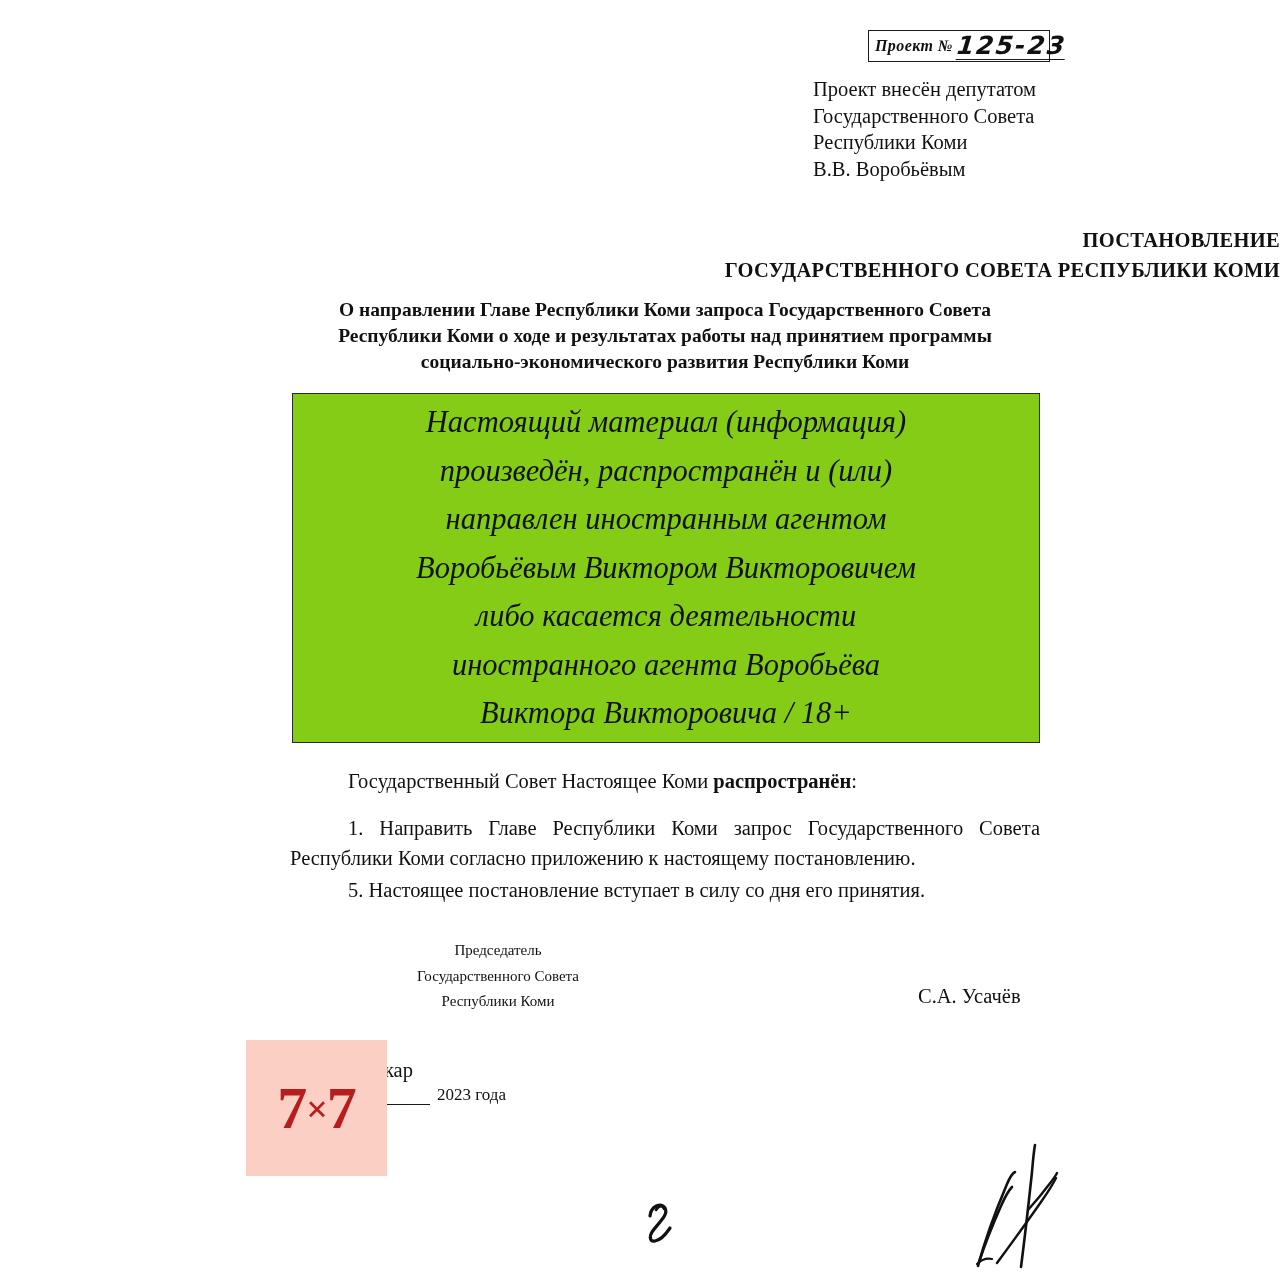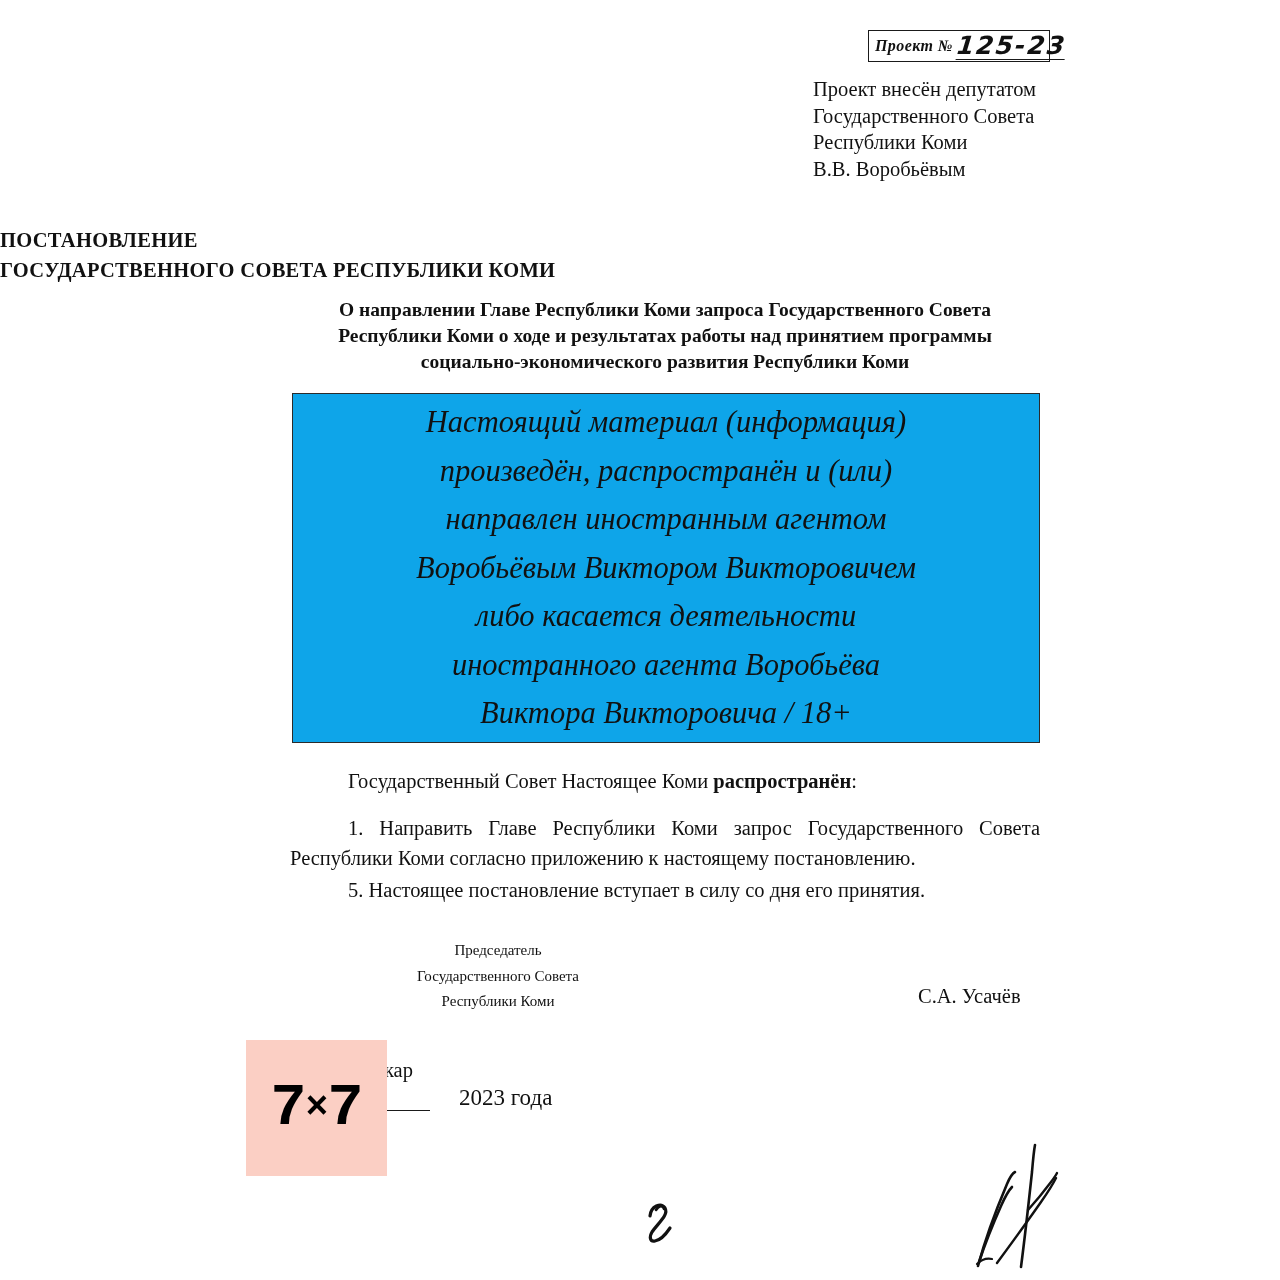"ПОСТАНОВЛЕНИЕ" #doc-title { text-align: left -> right }
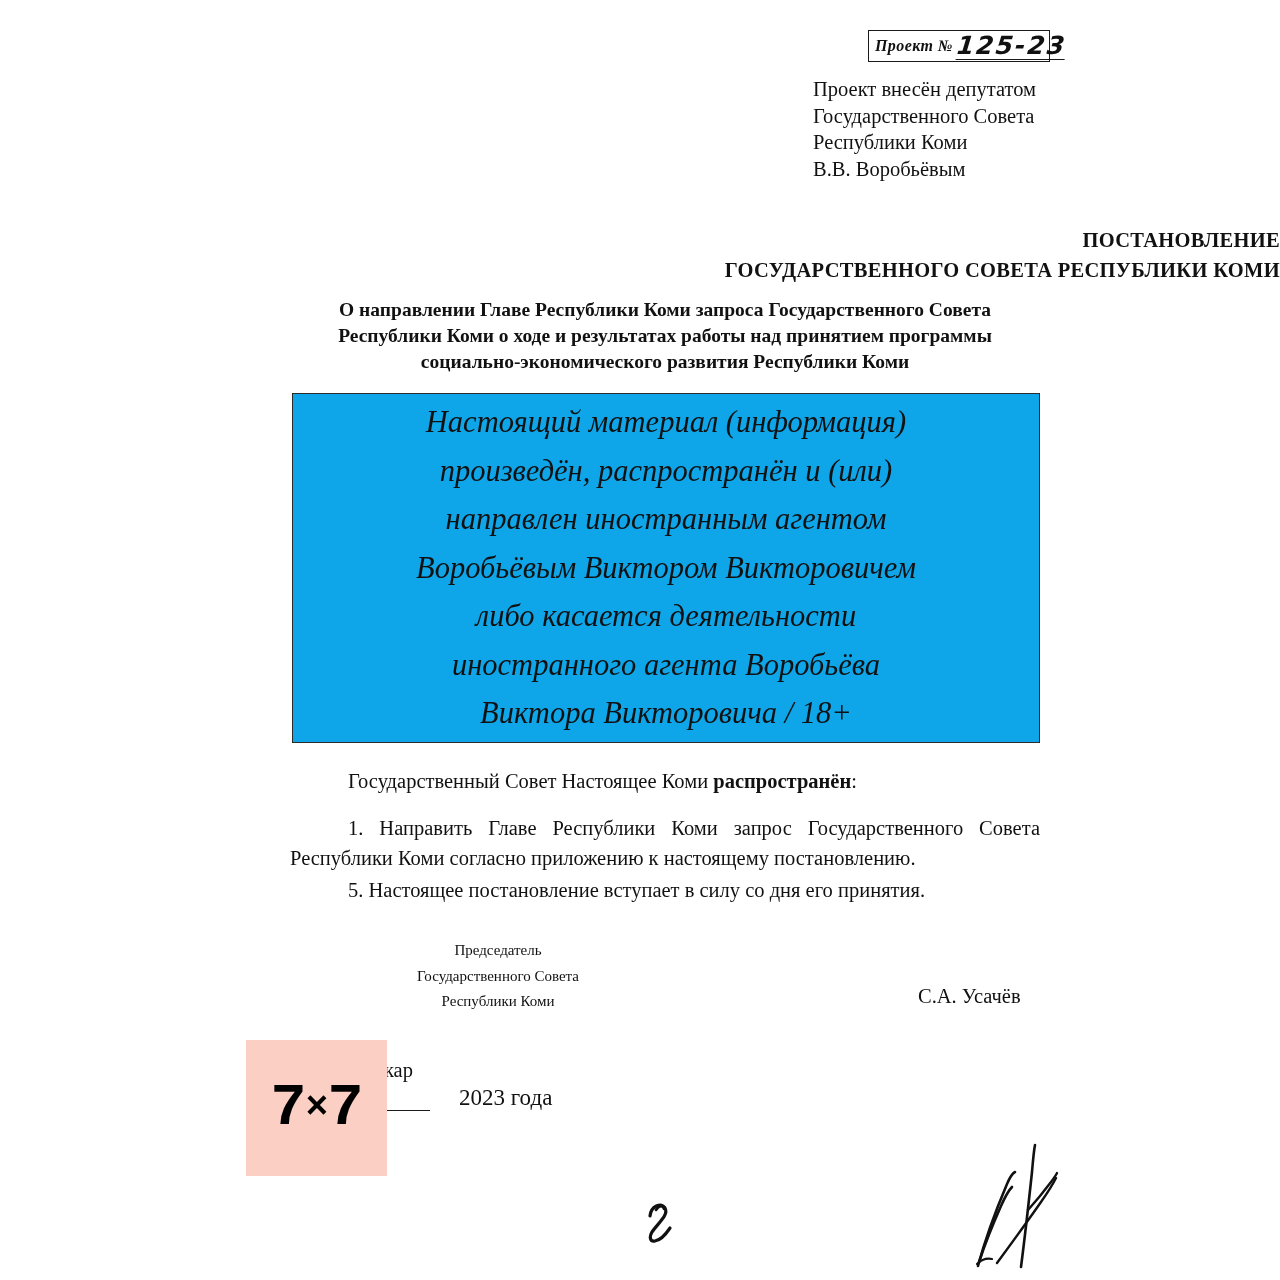"Настоящий материал (информация)" #disclaimer-box { background: #0ea5e9 -> #84cc16 }
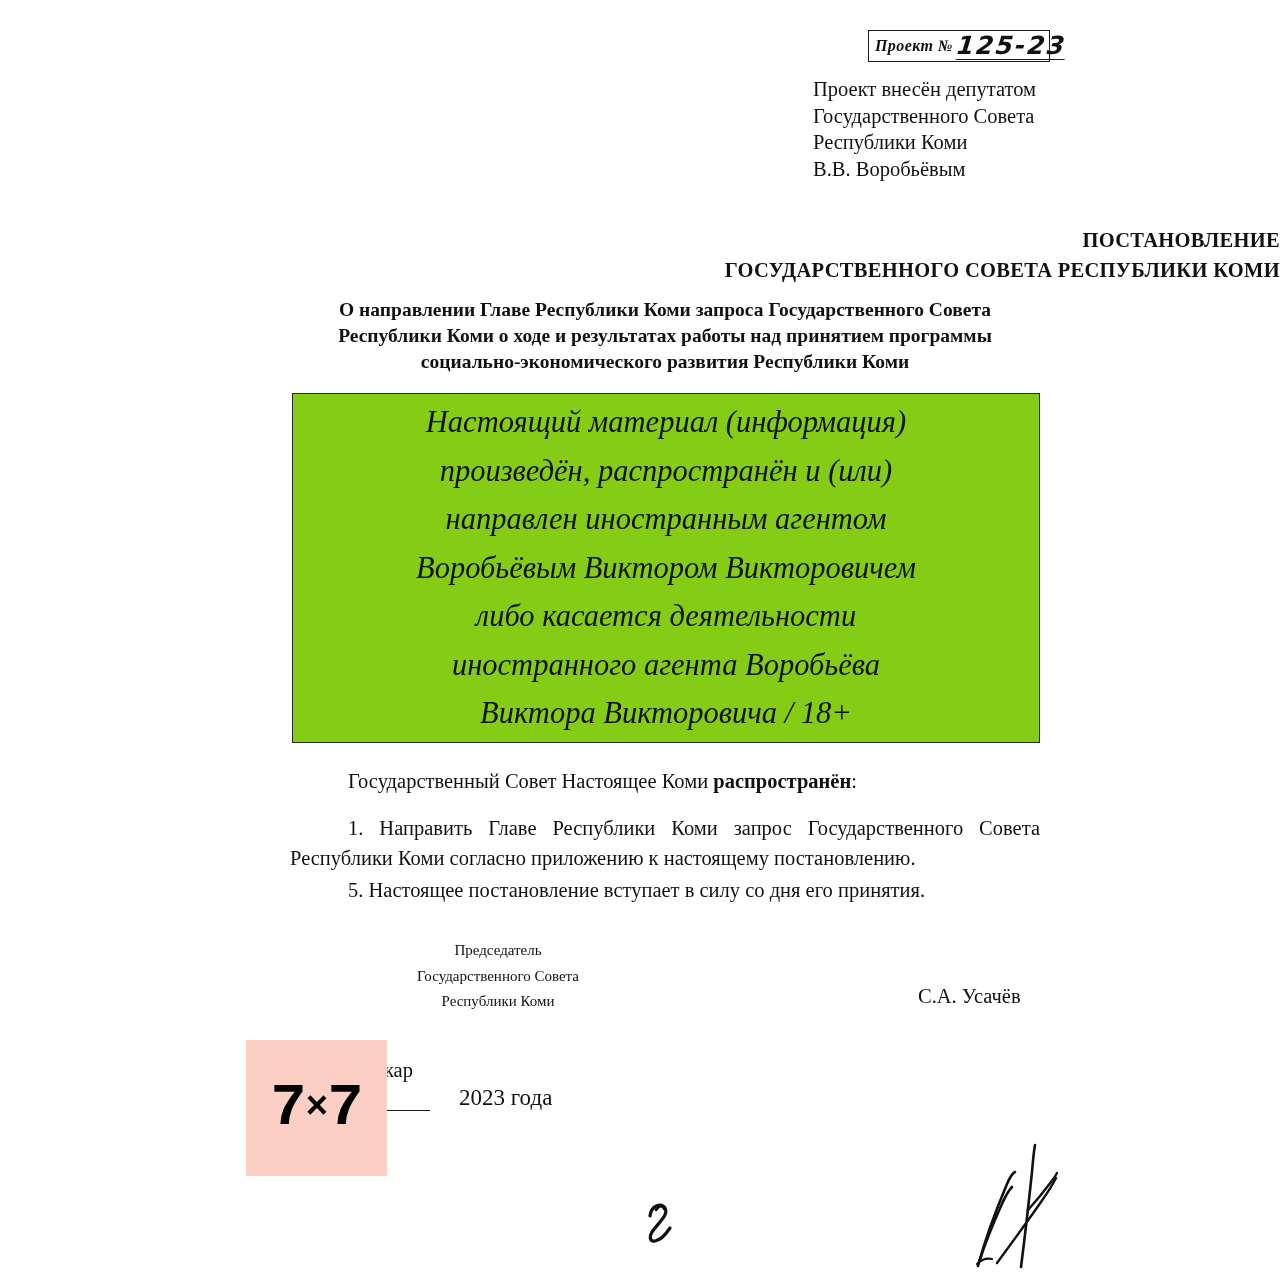"7×7" #watermark-logo { color: #000000 -> #b91c1c; font-family: Liberation Mono, monospace -> Liberation Serif, serif }
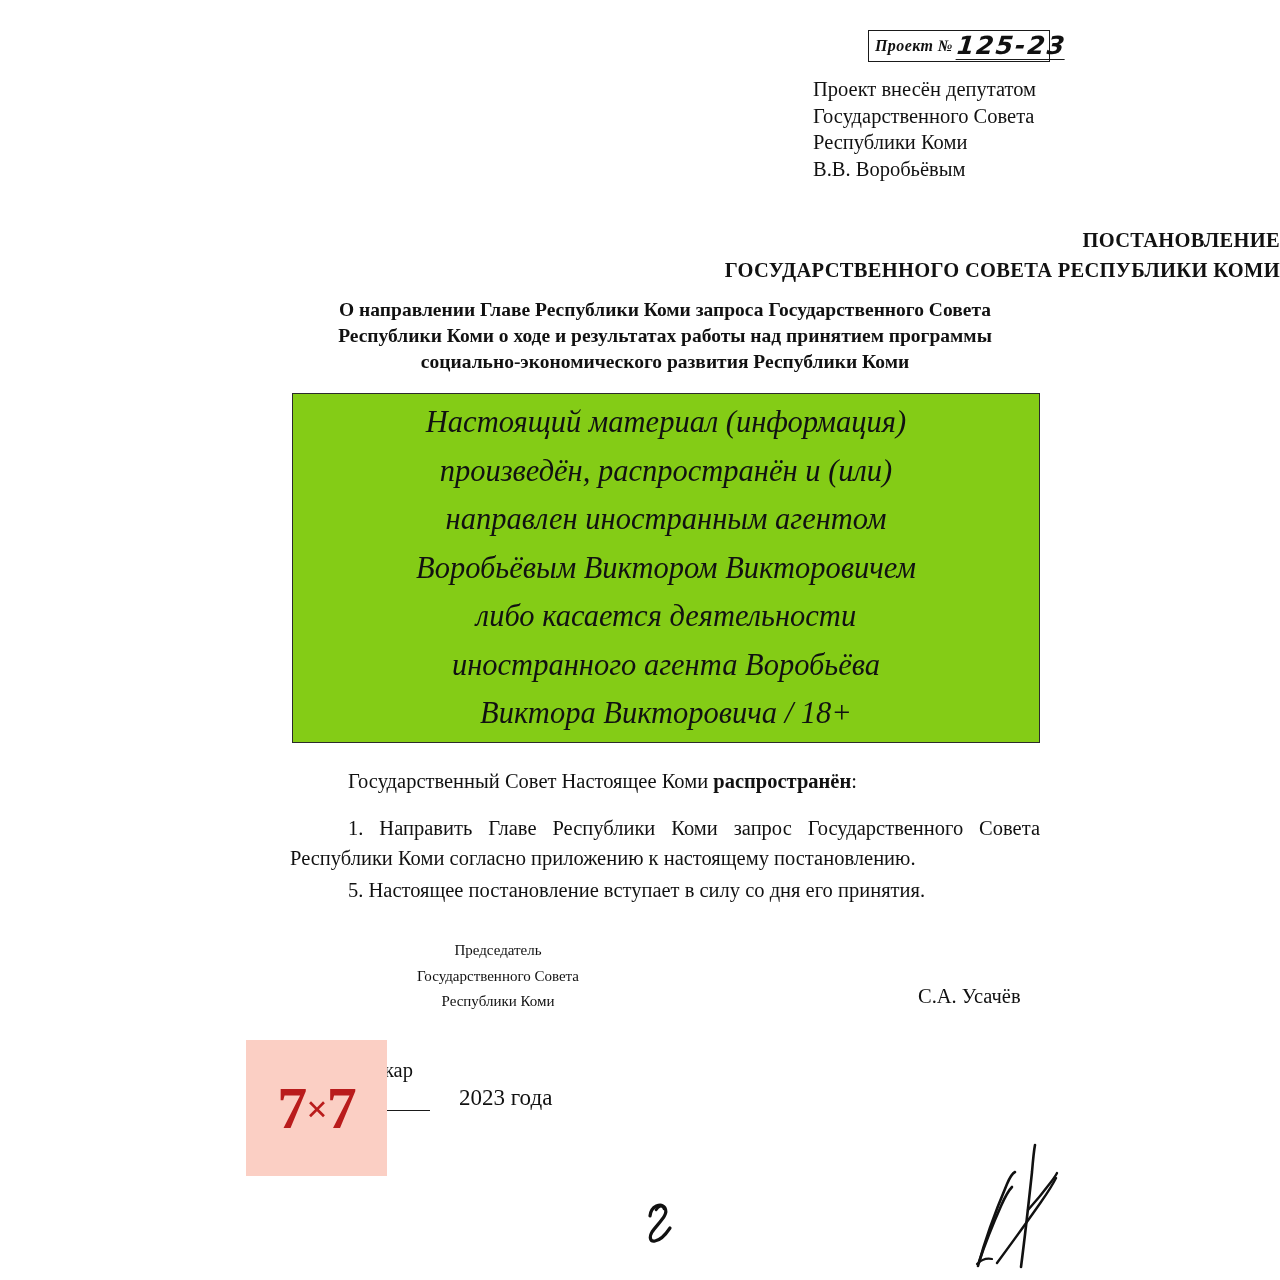"2023 года" #date-line { font-size: 23px -> 17px; gap: 22px -> none }
